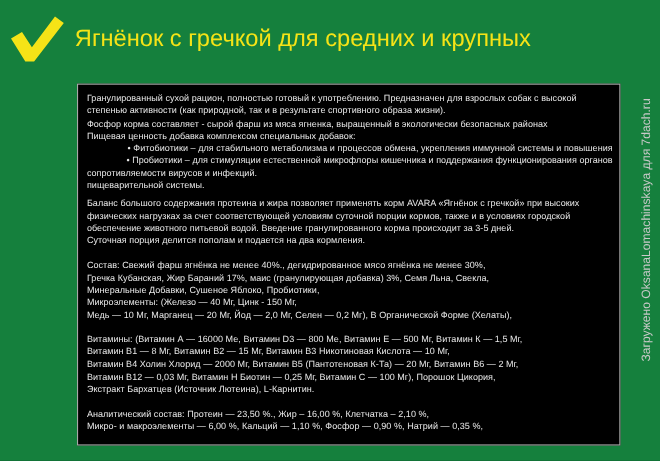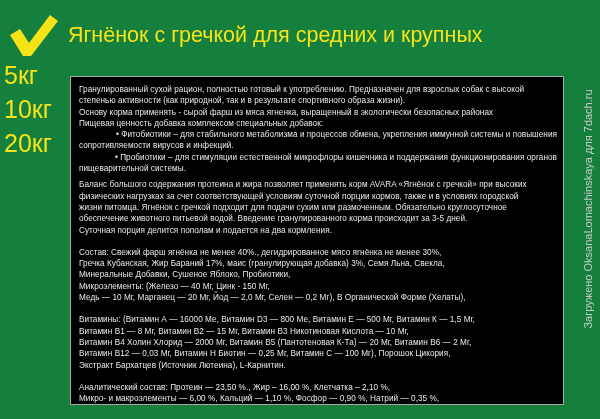"5кг" div.weights { html: <div> <div>5кг</div> <div>10кг</div> <div>20кг</div> </div> -> none }
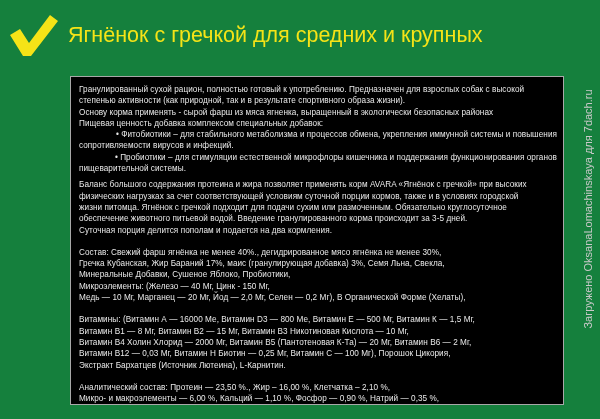"Основу корма применять - сырой" p.para { text: Основу корма применять -> Фосфор корма составляет }
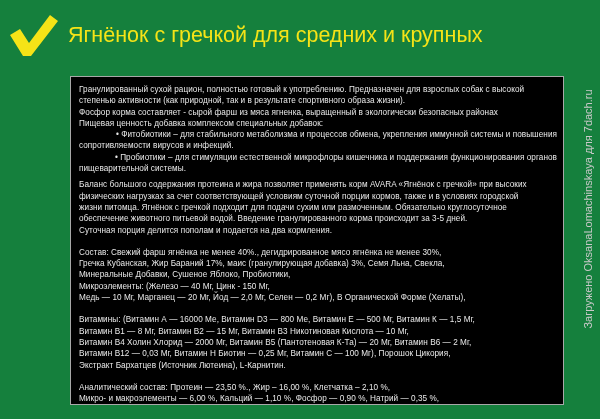"сопротивляемости вирусов и инфекций." p.para { order: before "• Пробиотики – для стимуляции" -> after "• Пробиотики – для стимуляции" }
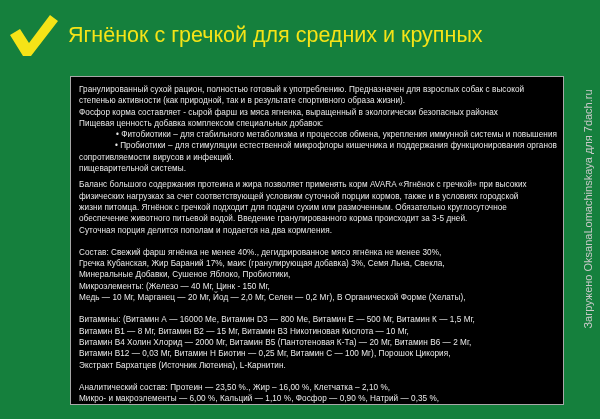"жизни питомца. Ягнёнок с гречкой" p.para { html: <p>жизни питомца. Ягнёнок с гречкой подходит для подачи сухим или размоченным. Обязательно круглосуточное</p> -> none }
